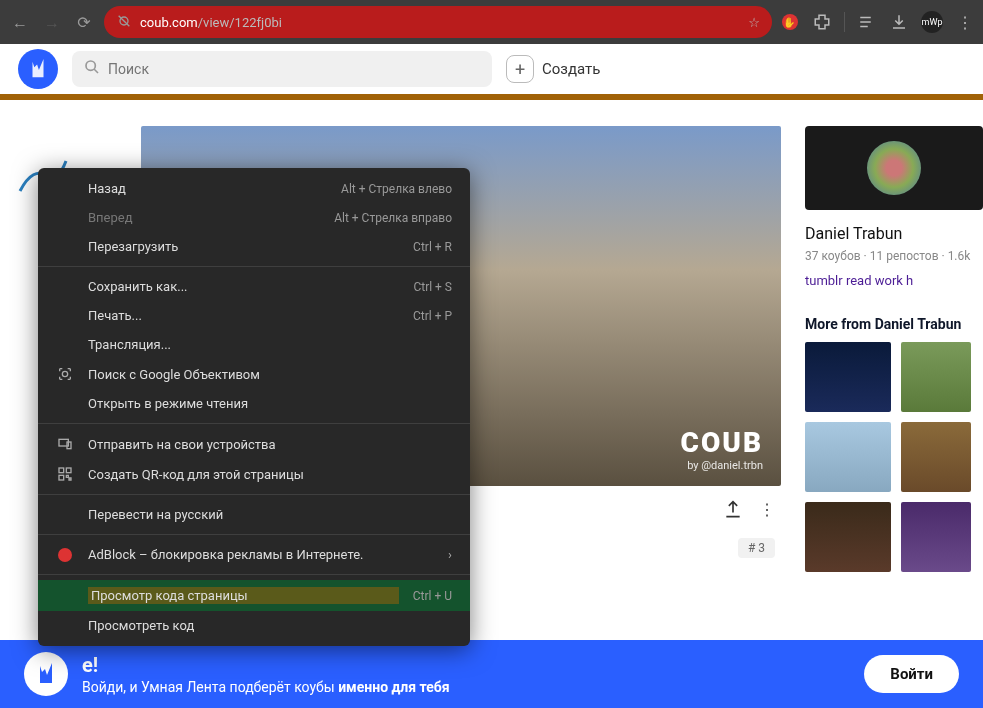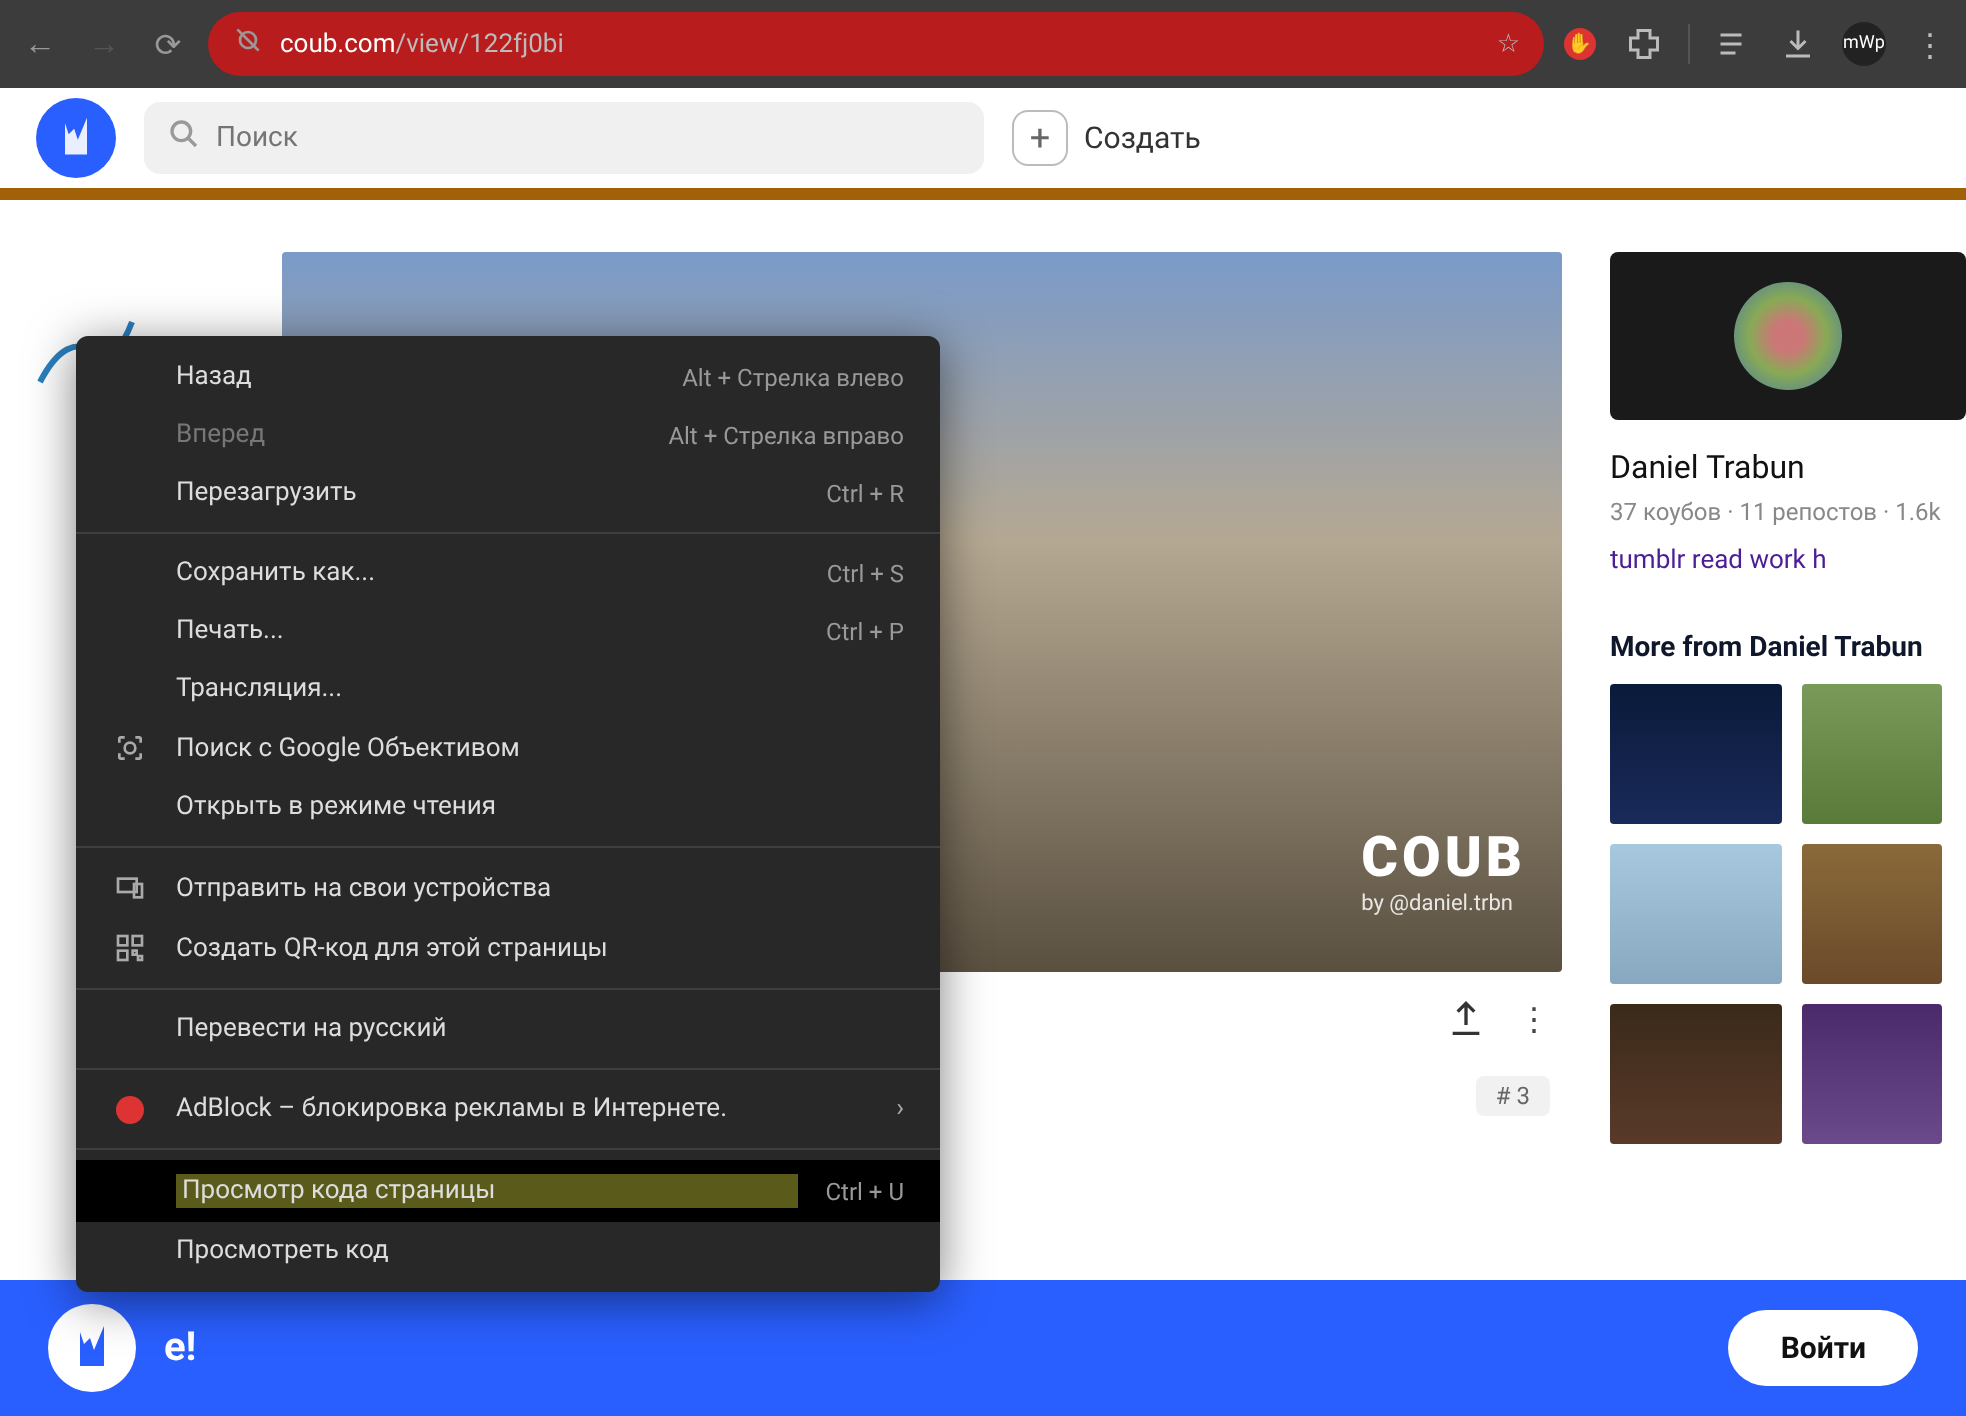"COUB" .watermark { bottom: 28px -> 14px; text-align: none -> right }
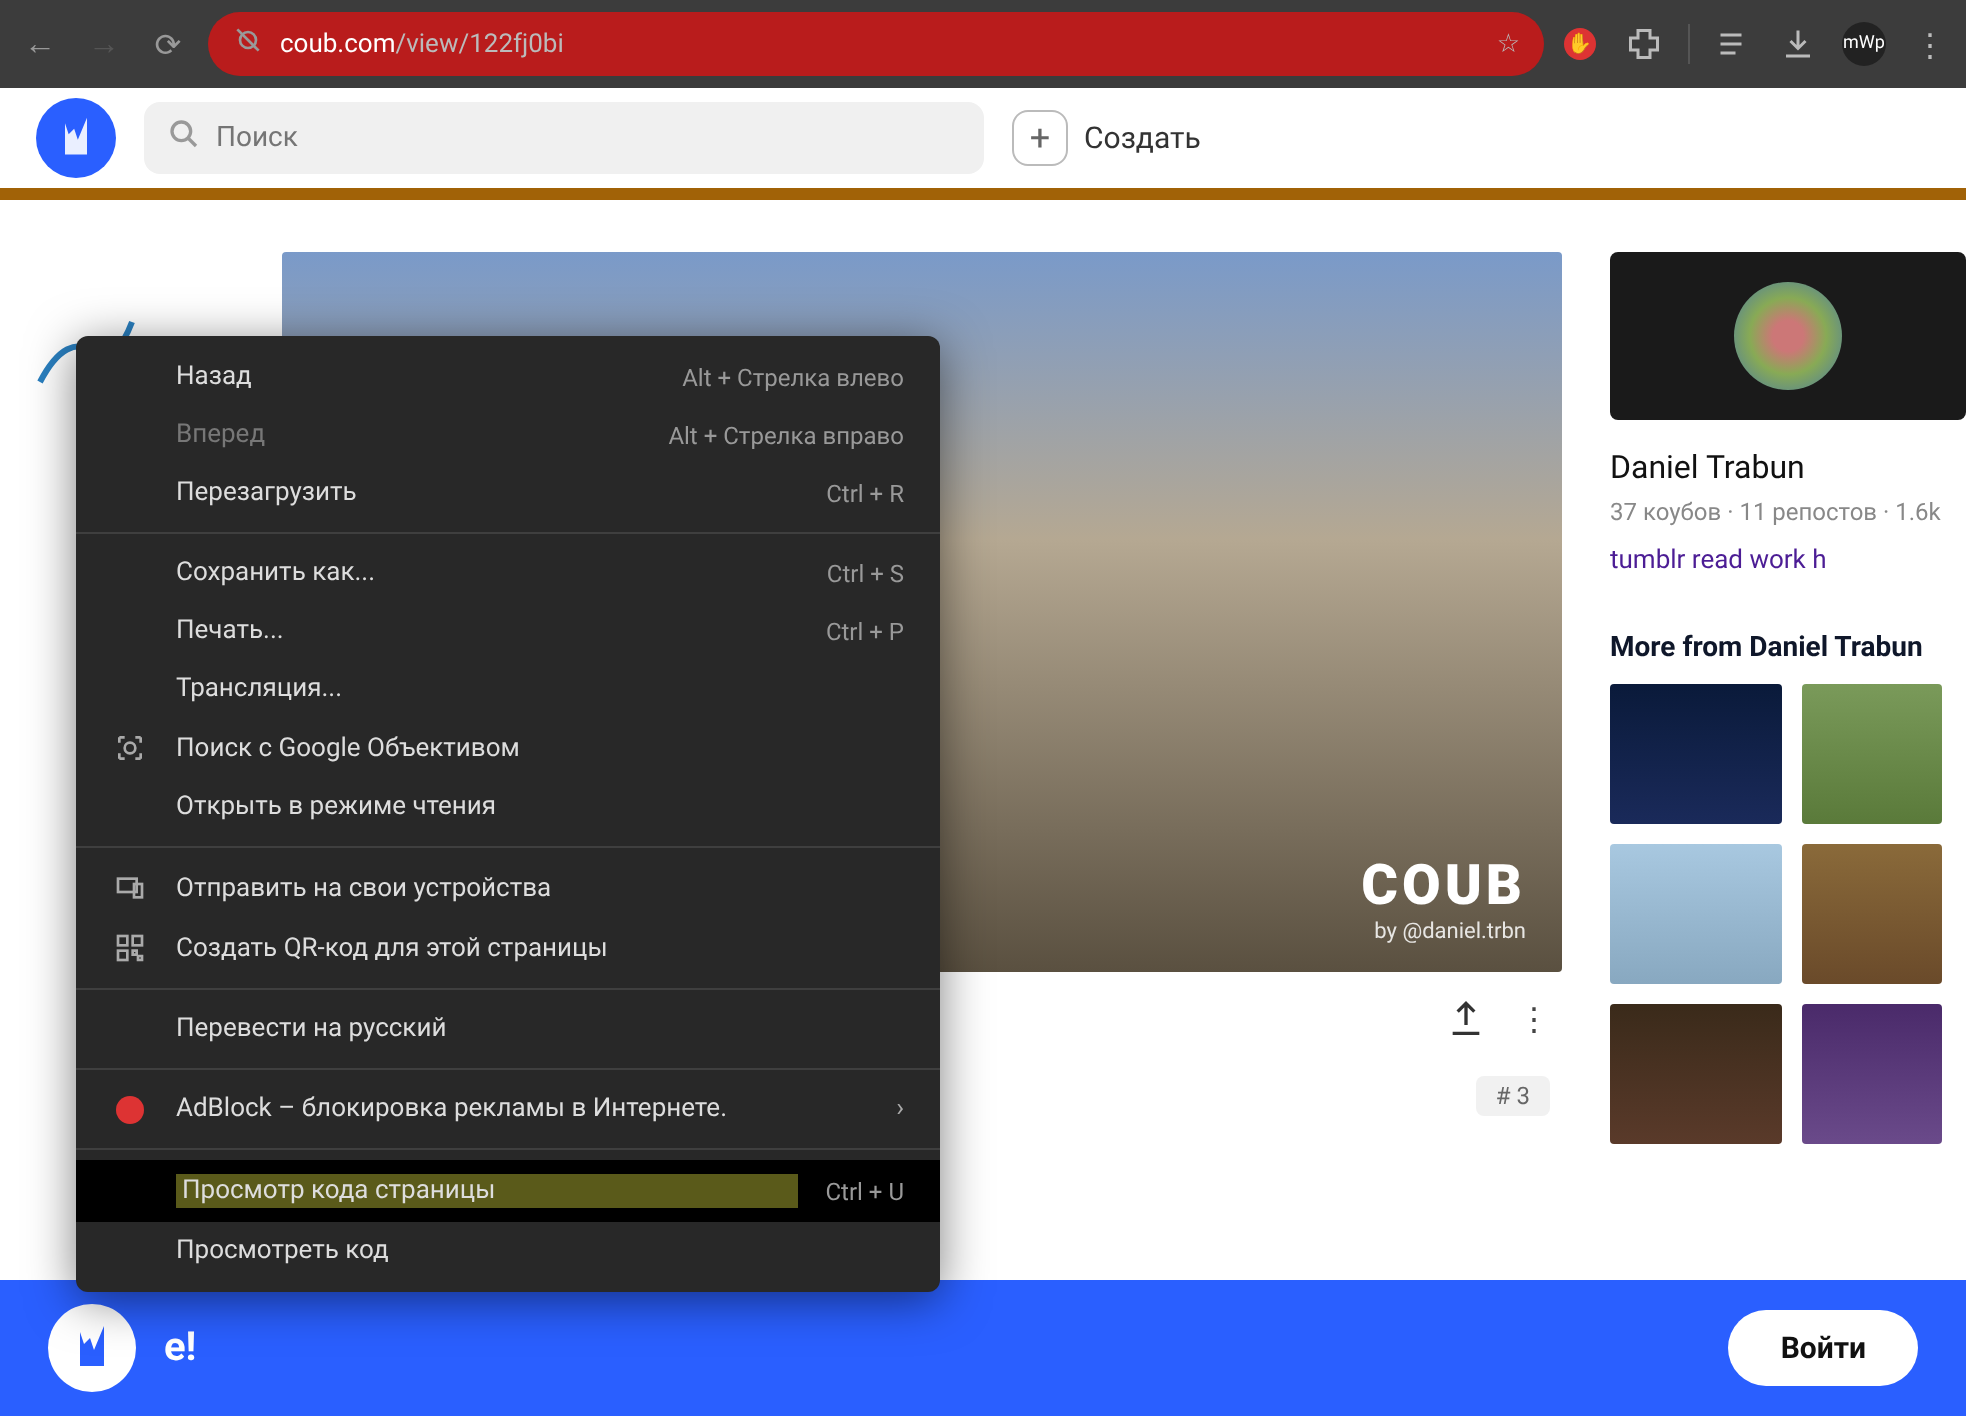"Просмотр кода страницы" .menu-item.highlighted { background: #000000 -> #14532d }
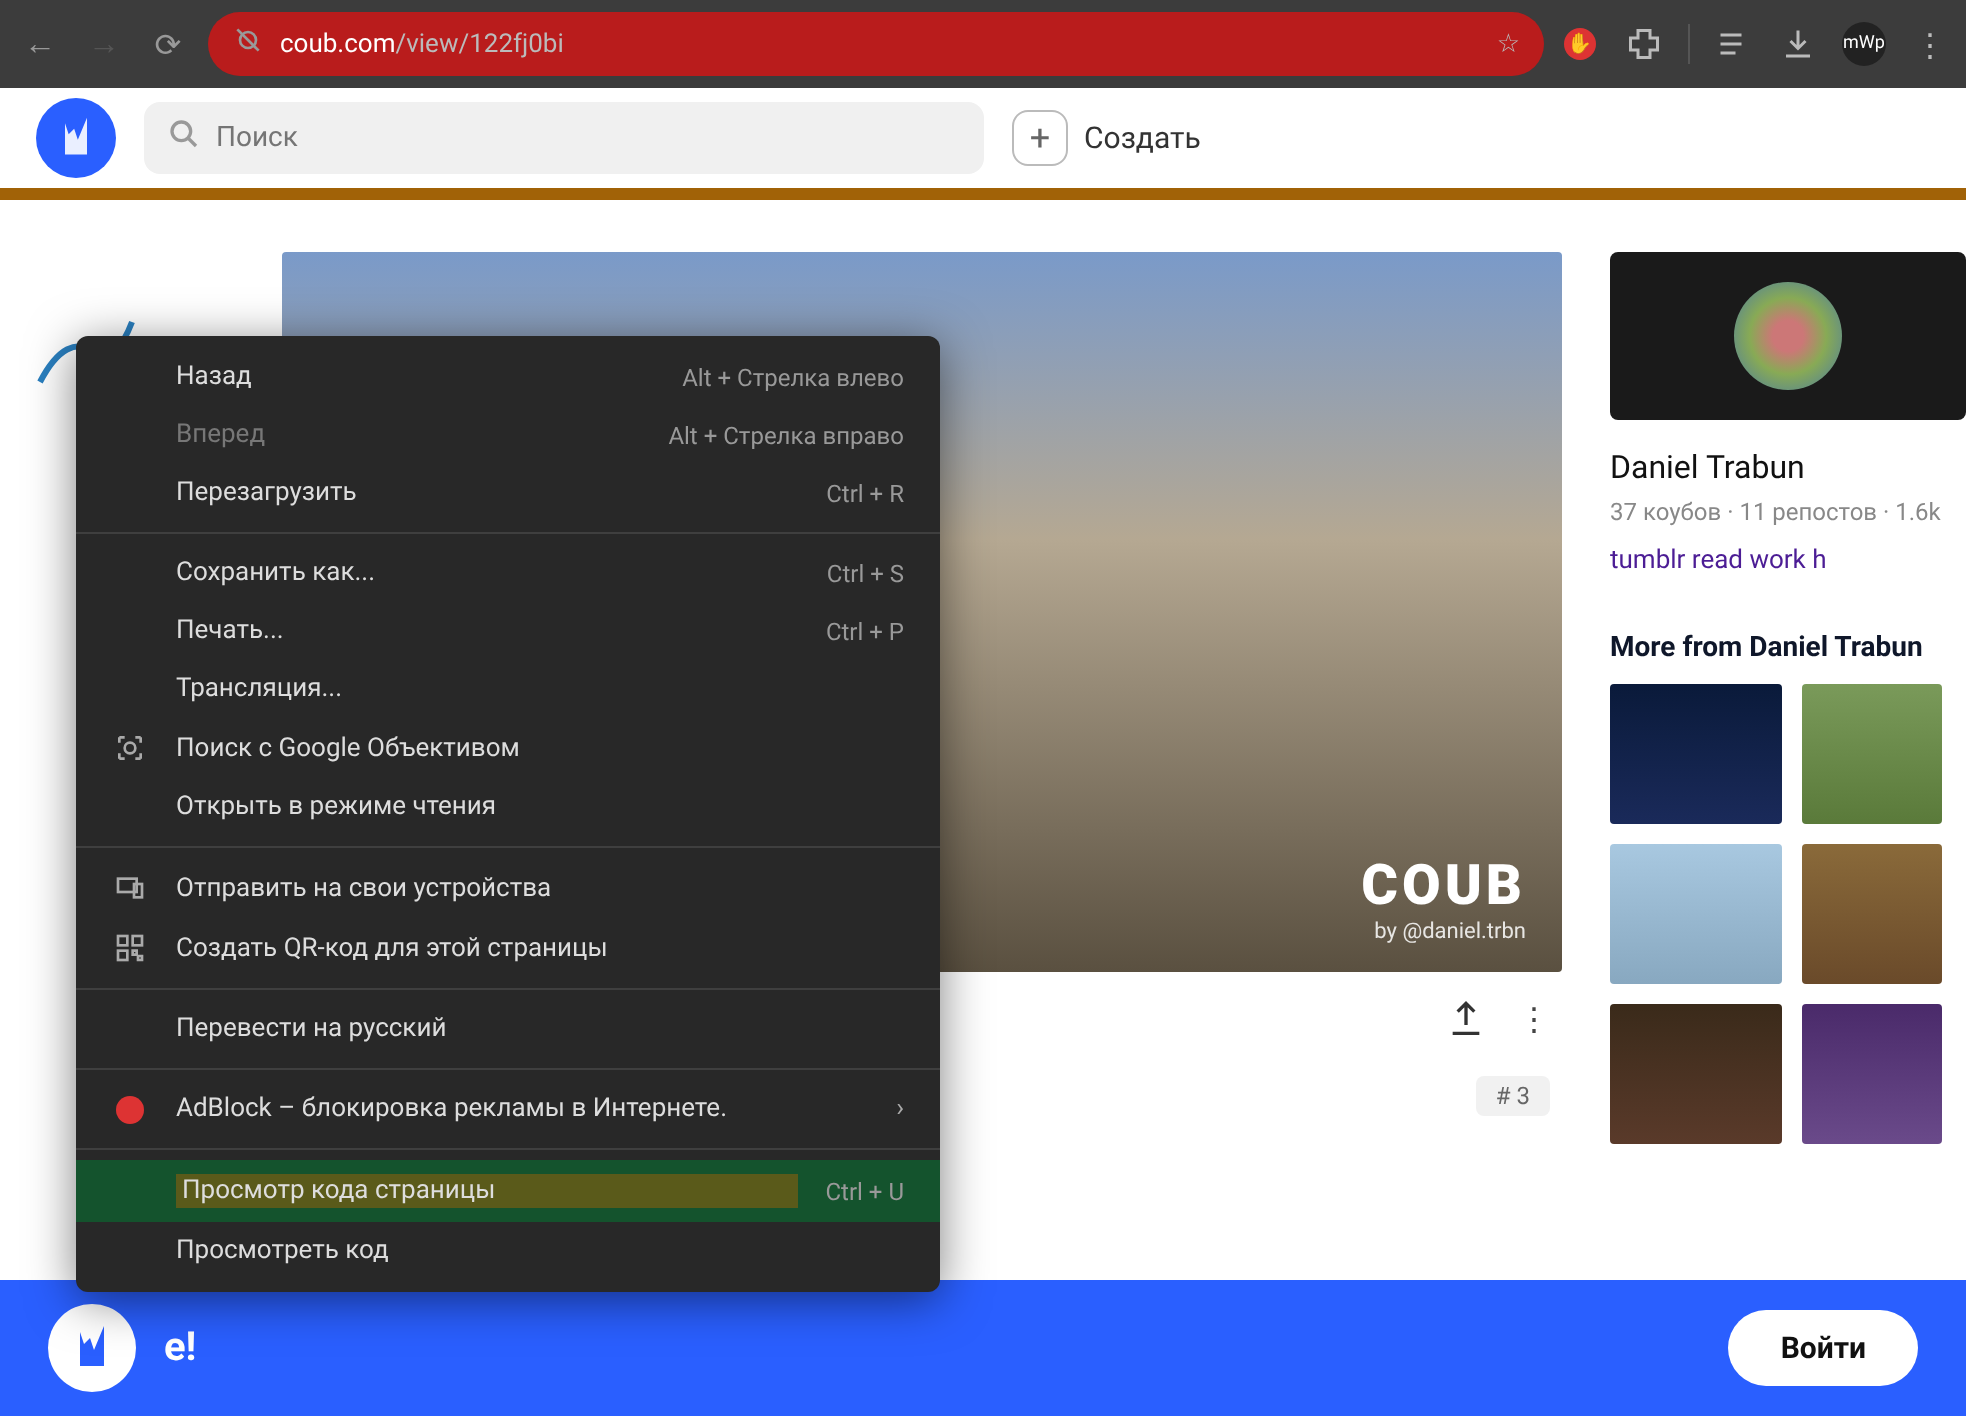"Войди, и Умная Лента подберёт" div { html: none -> <div><span>Войди, и Умная Лента подберёт коубы </span><b>именно для тебя</b></div> }
